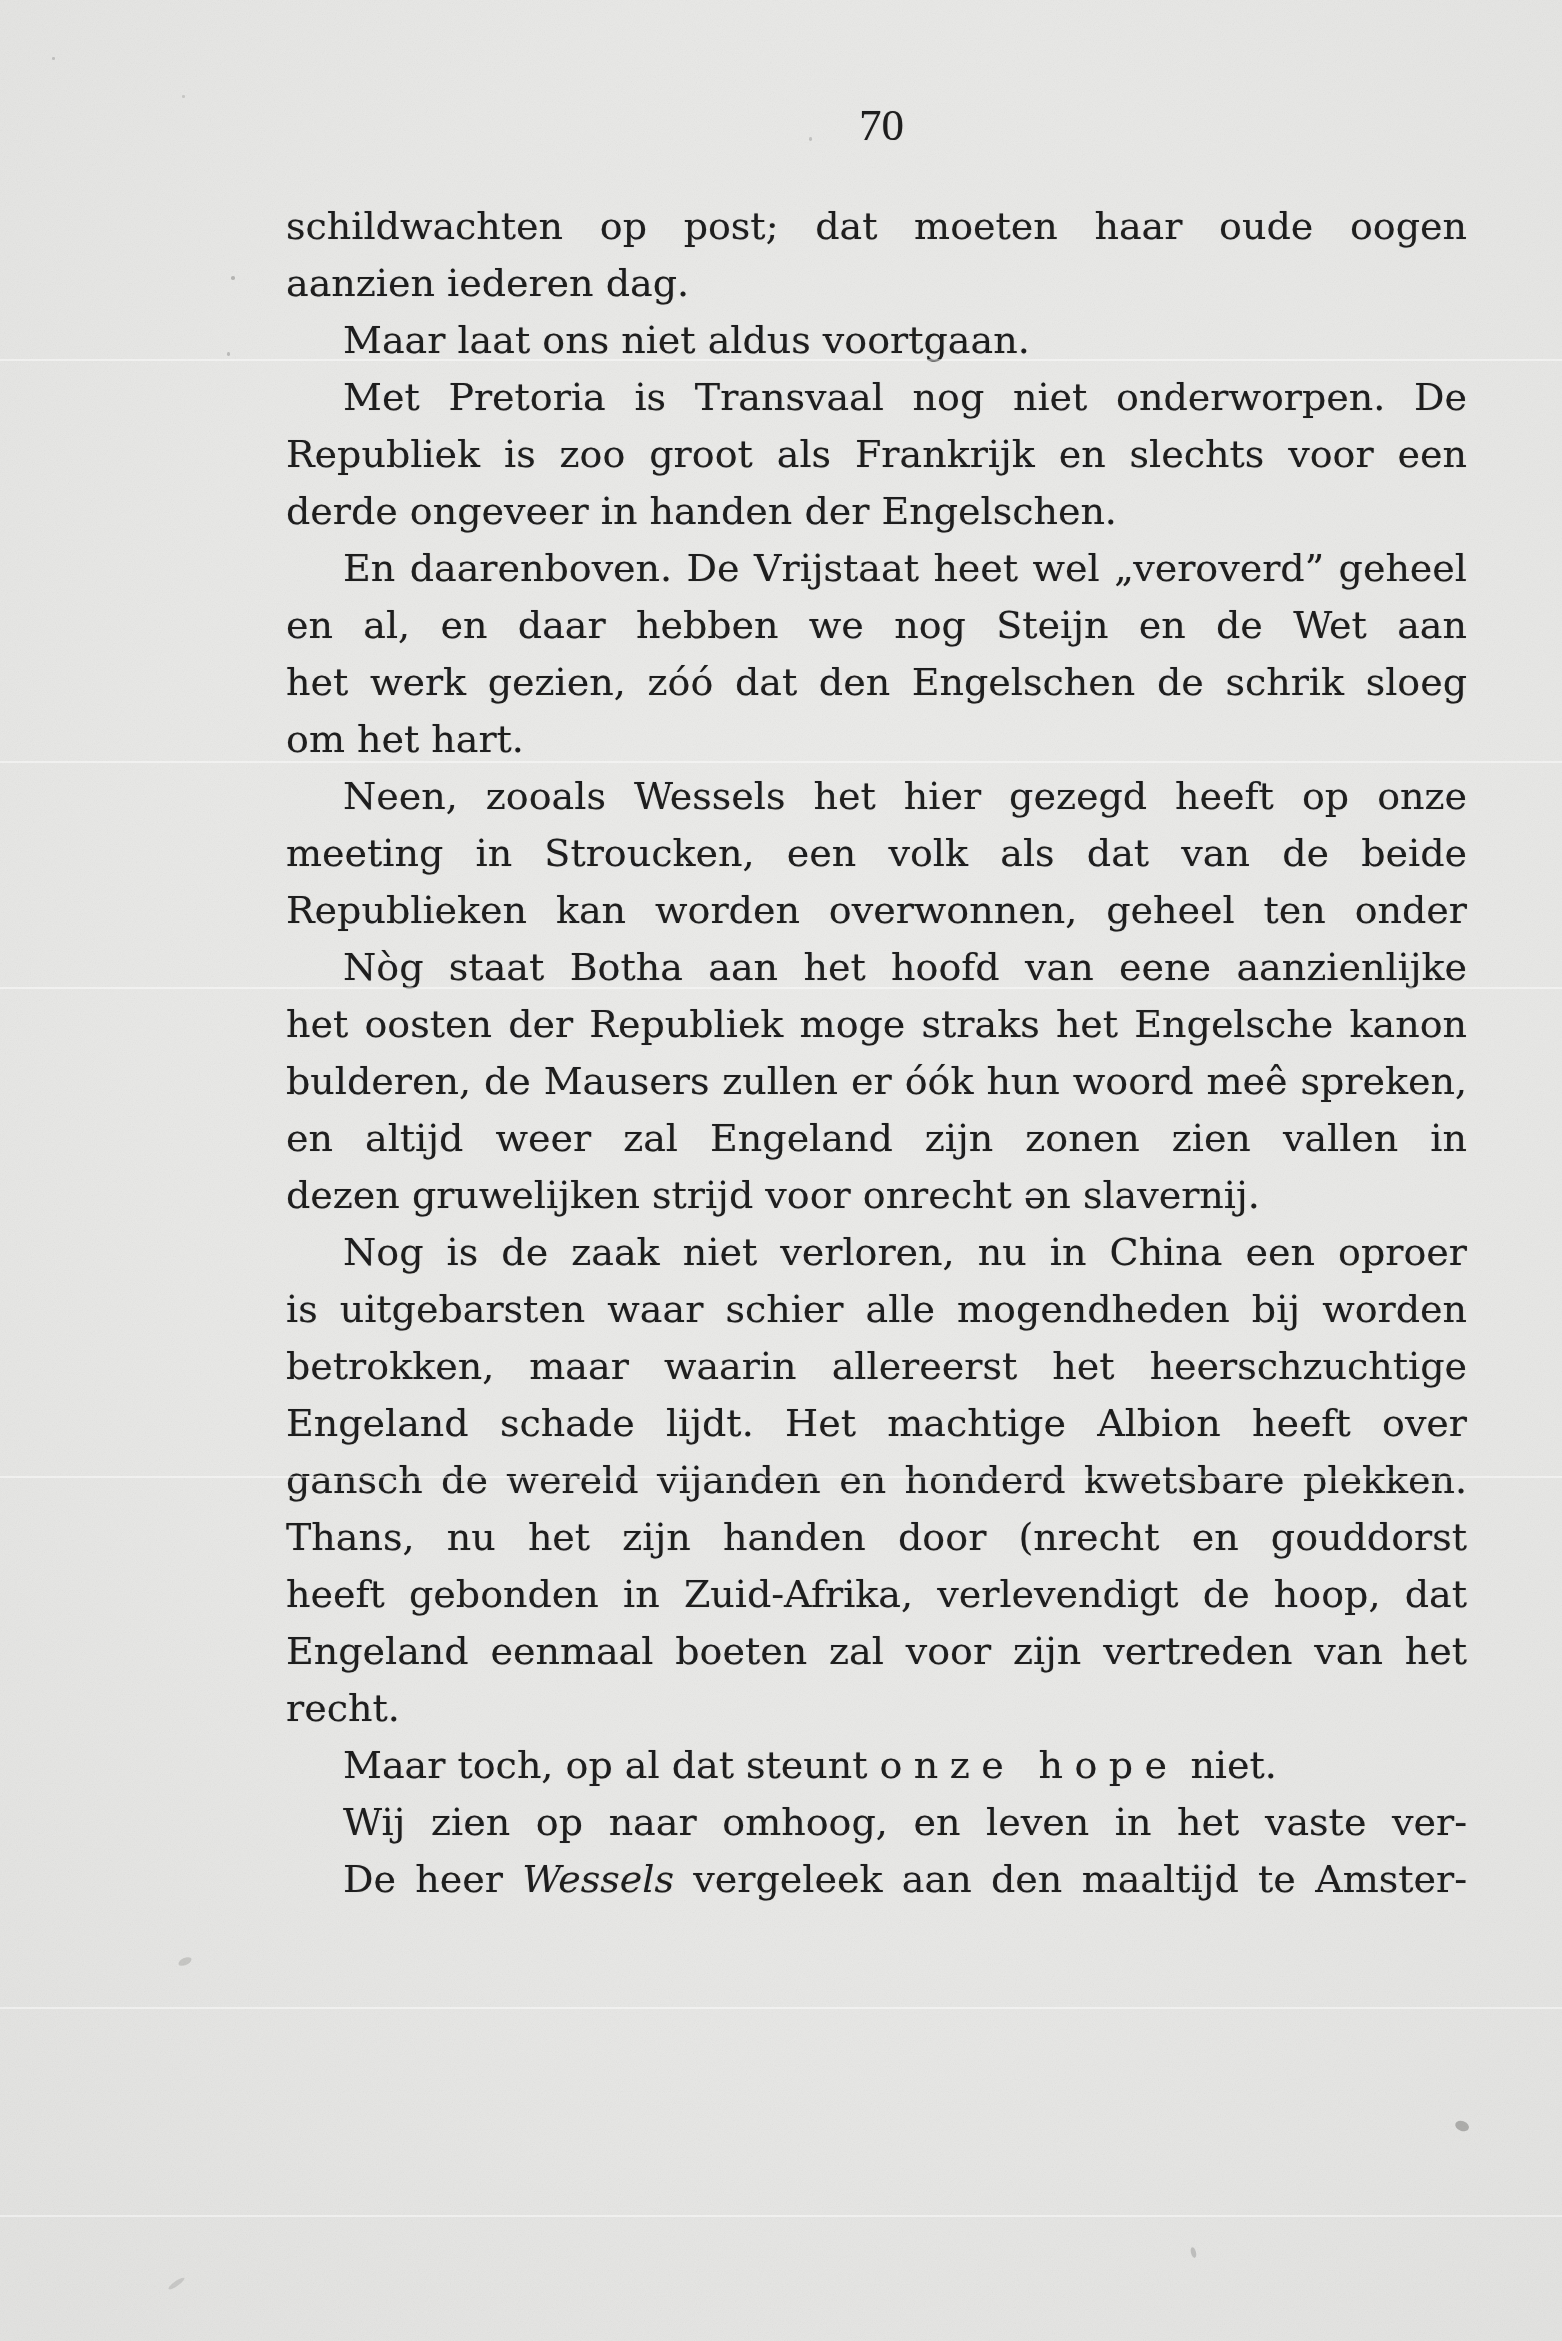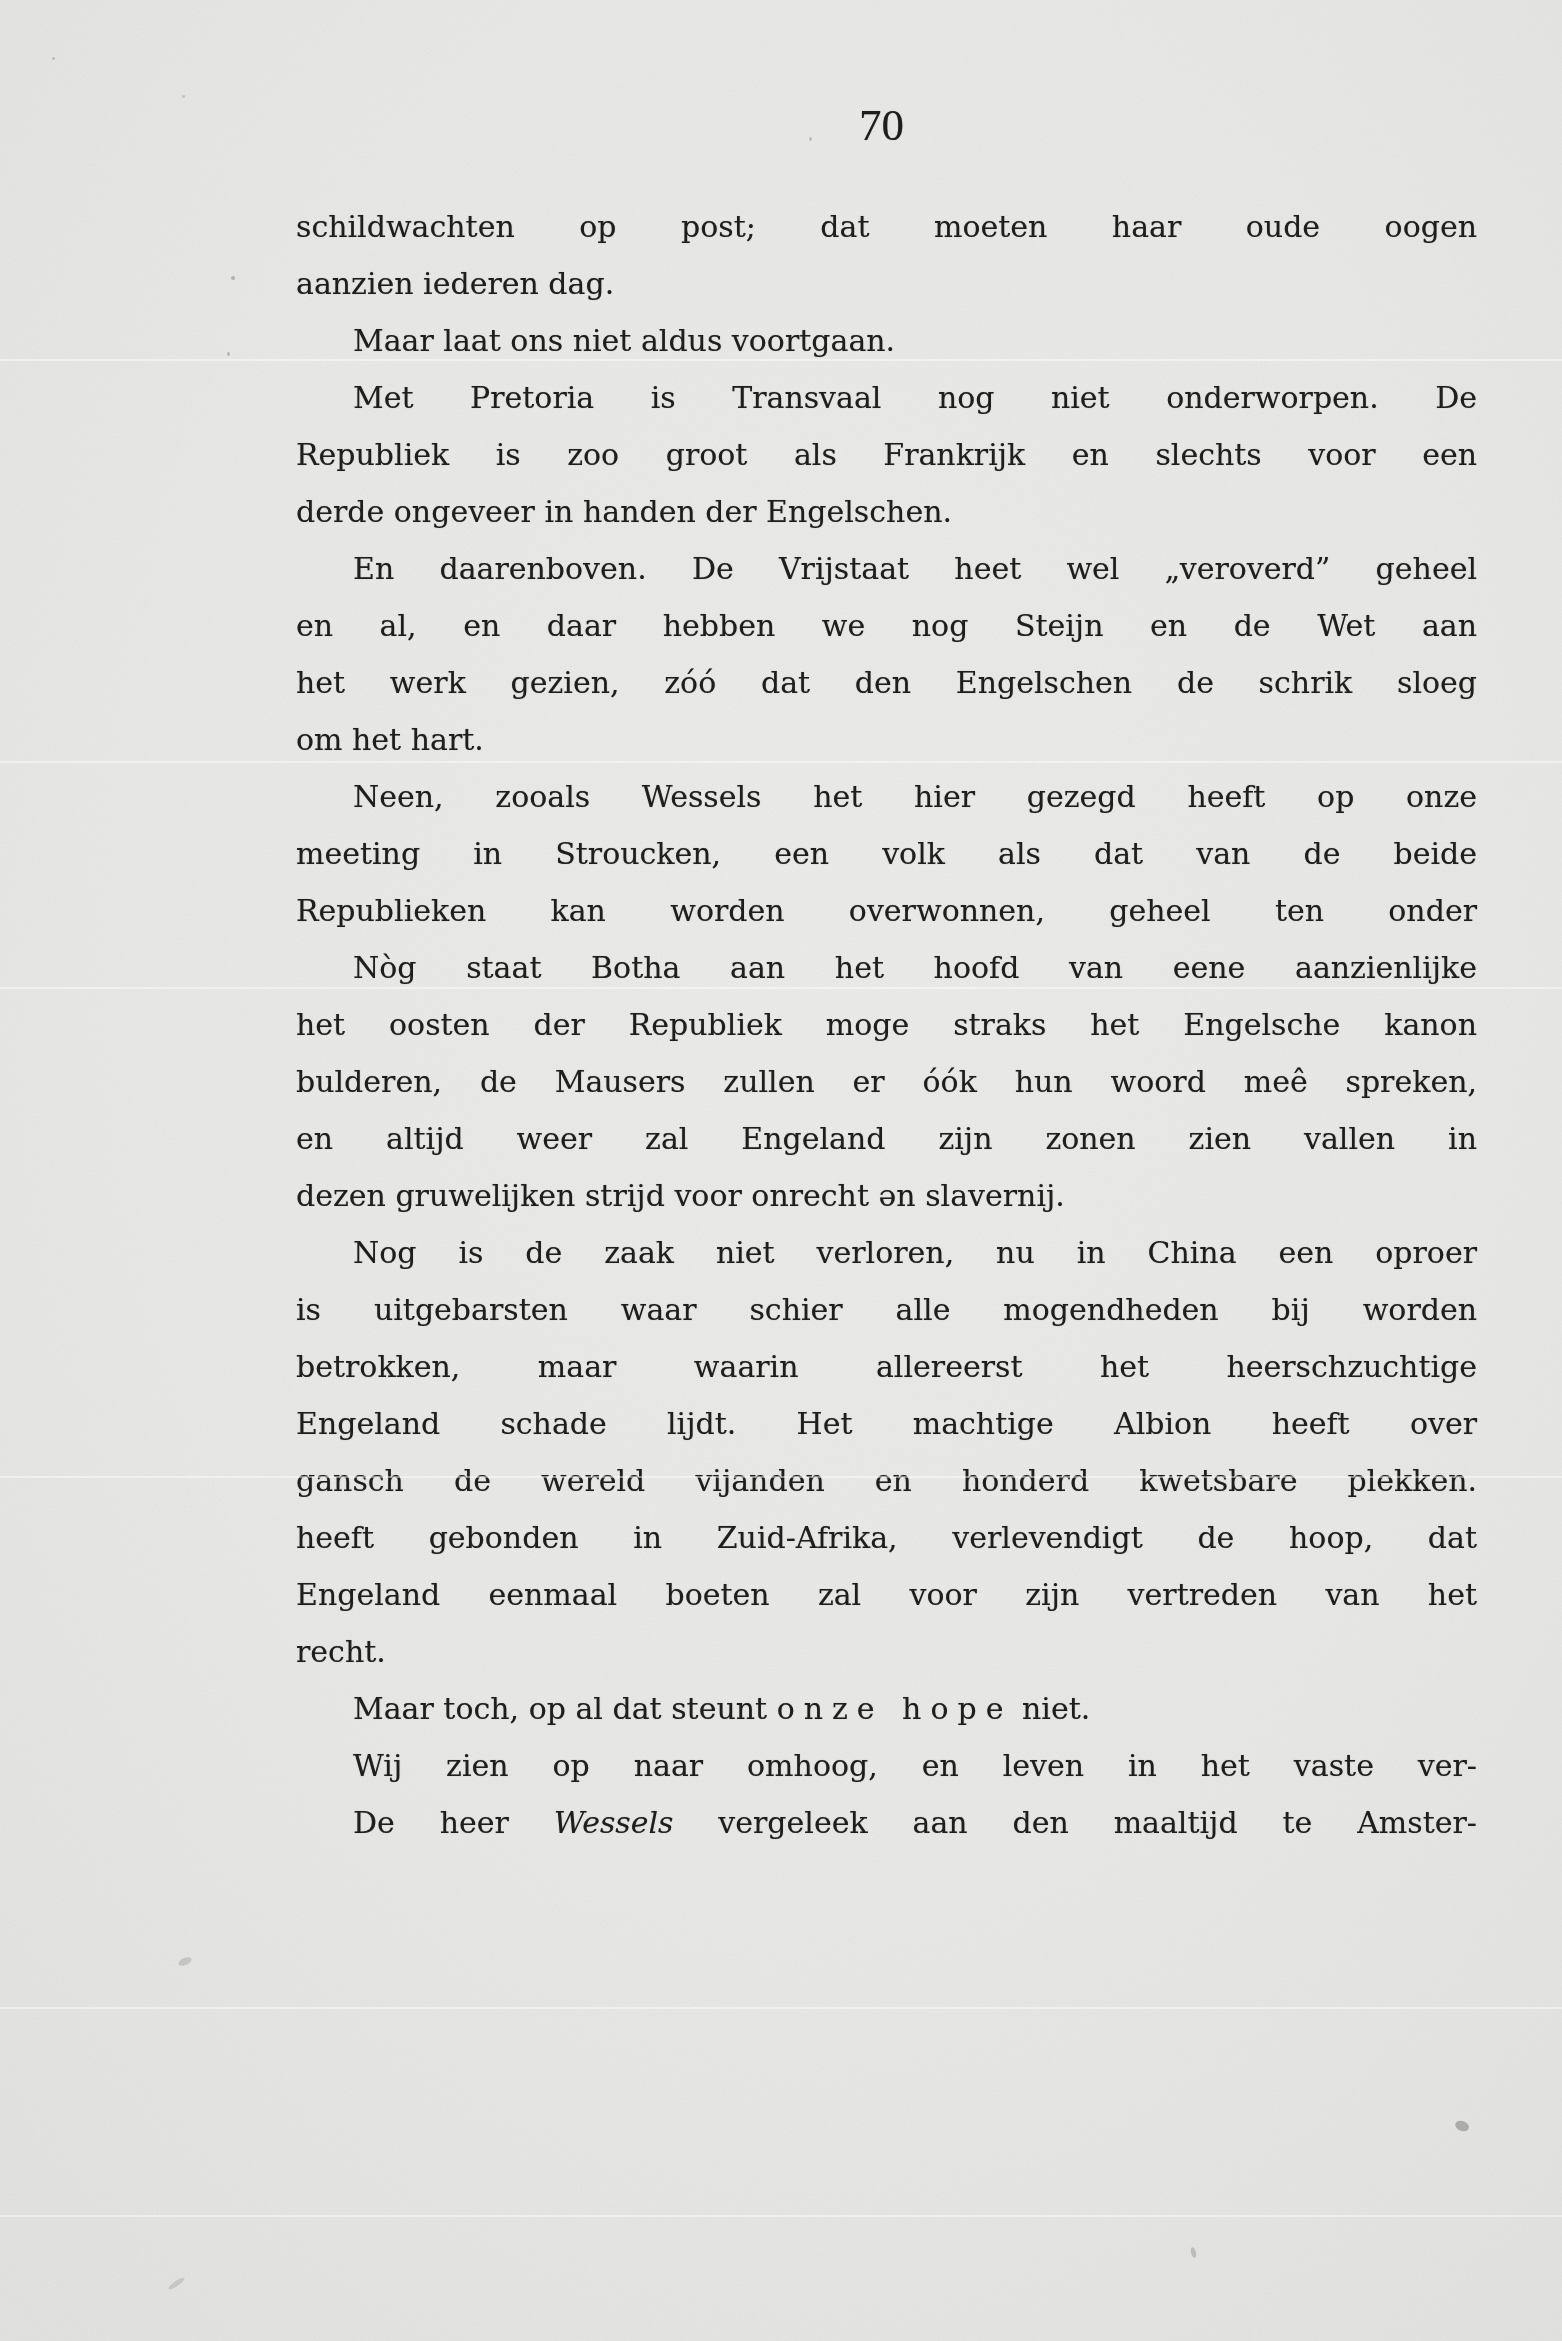"schildwachten op post; dat moeten" .text-block { font-size: 30px -> 38px; left: 296px -> 286px }
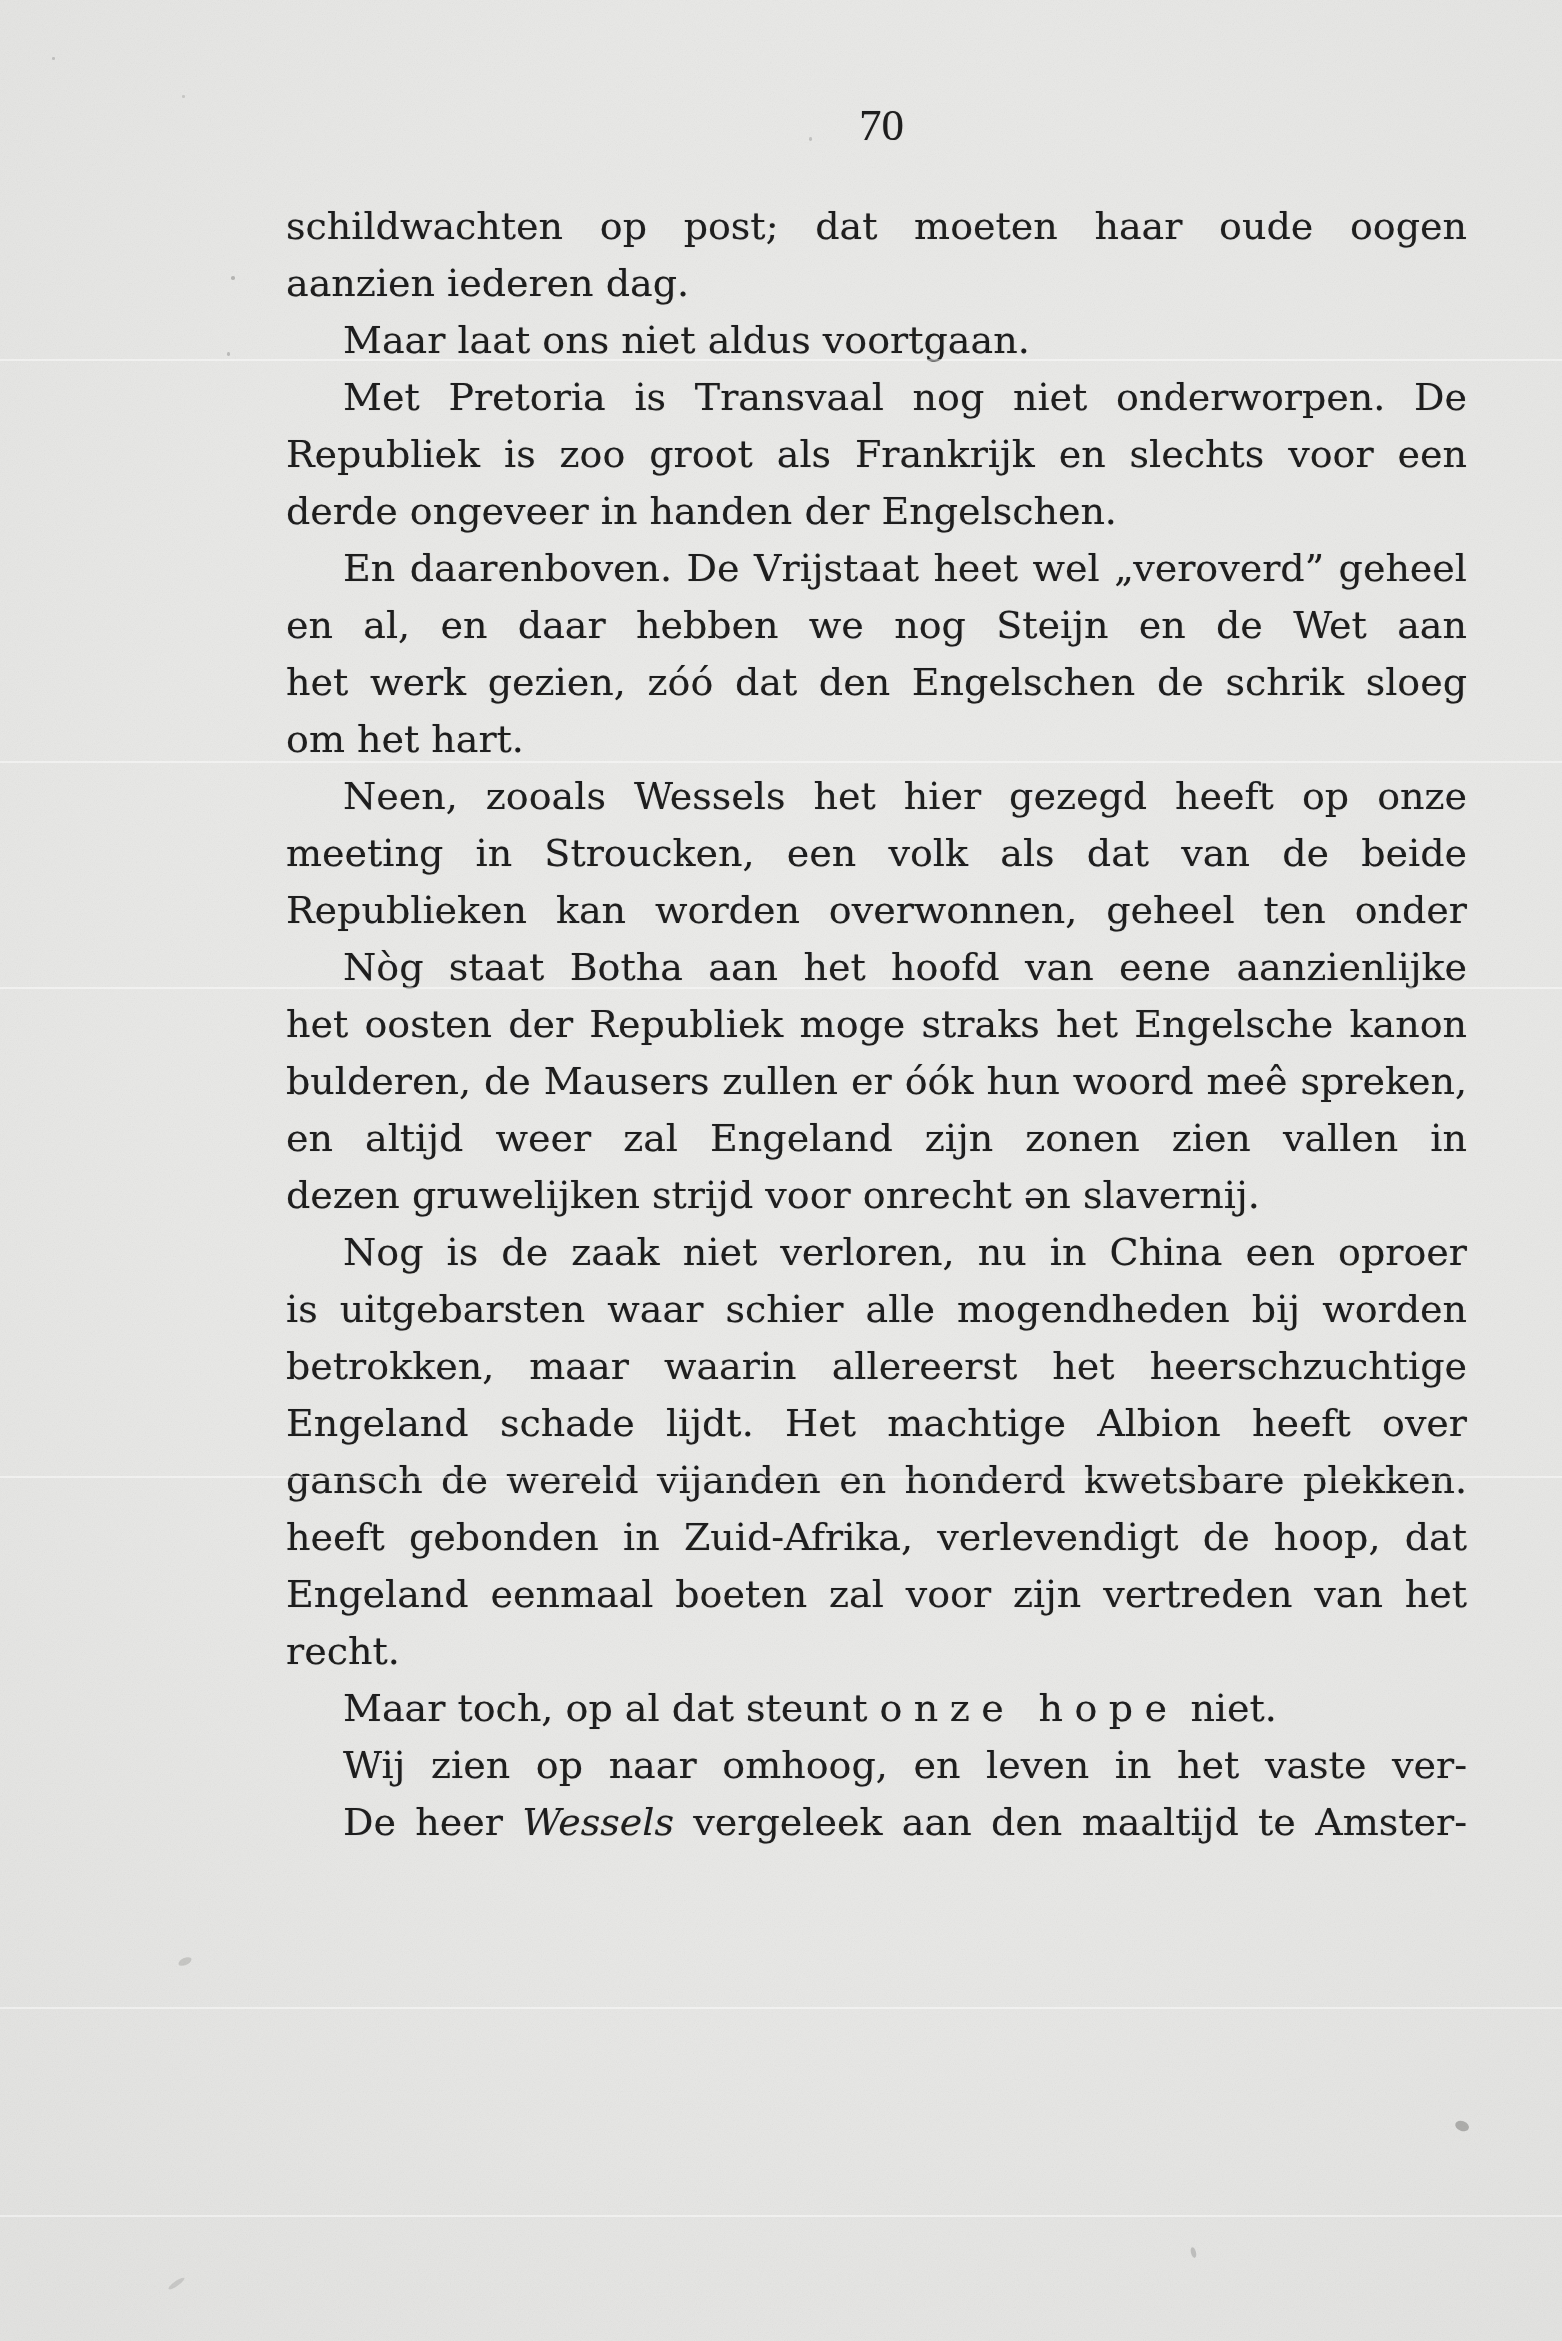"Thans, nu het zijn handen" div.line { html: none -> <div><span>Thans, nu het zijn handen door (nrecht en gouddorst</span></div> }
